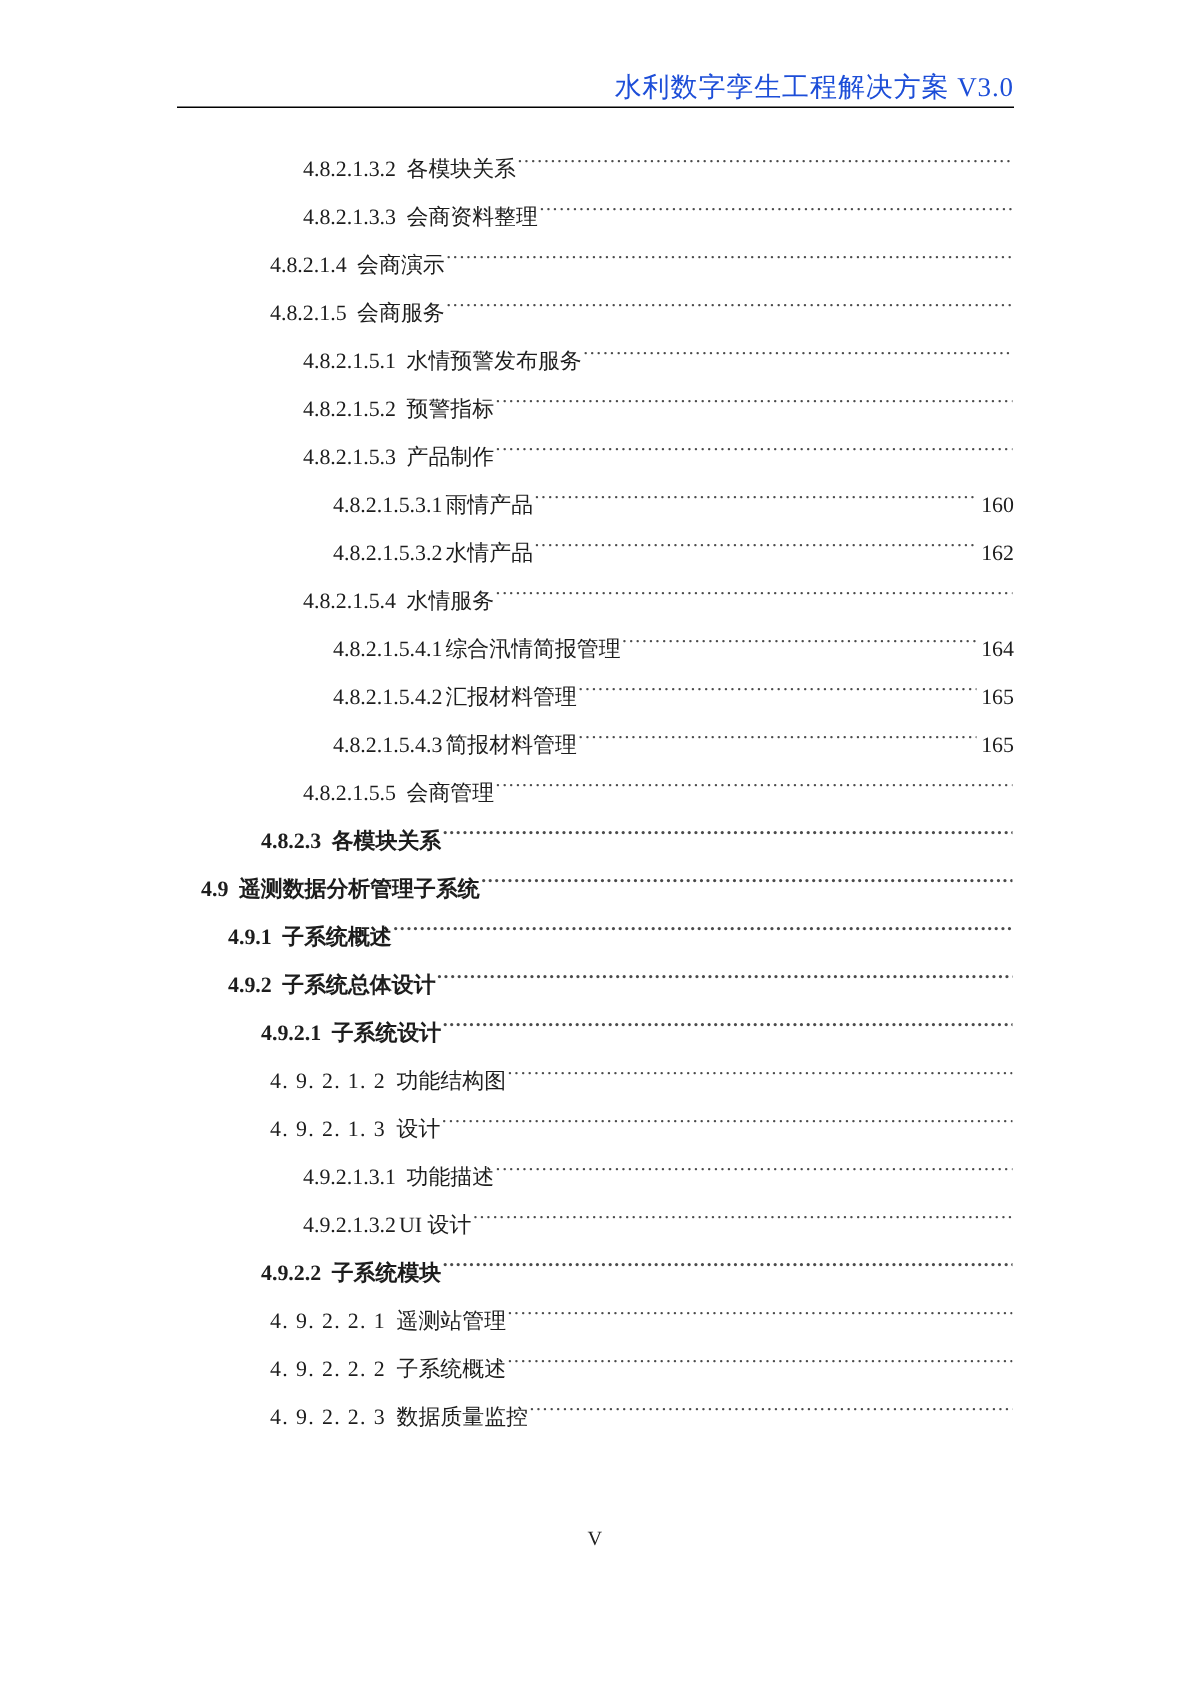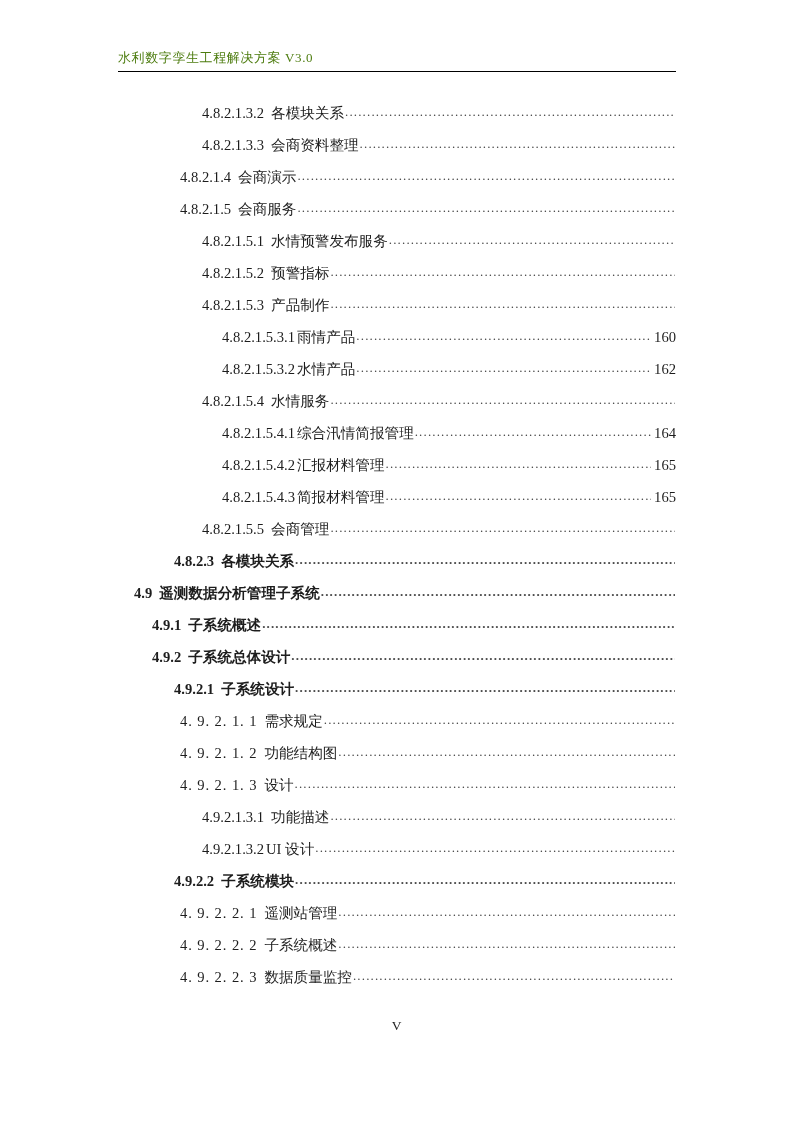"水利数字孪生工程解决方案 V3.0" .header-text { color: #4d7c0f -> #1d4ed8; font-size: 13px -> 18px; text-align: left -> right }
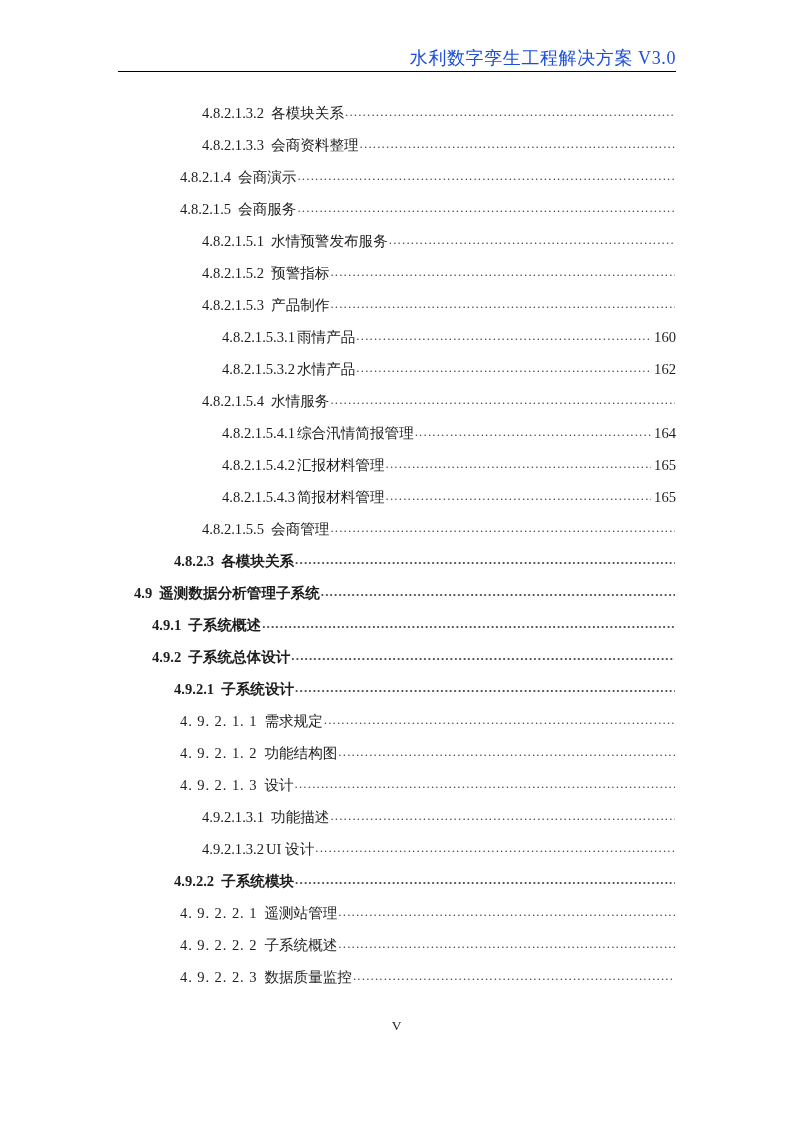"4.8.2.1.3.2" .toc-entry { align-items: flex-end -> center }
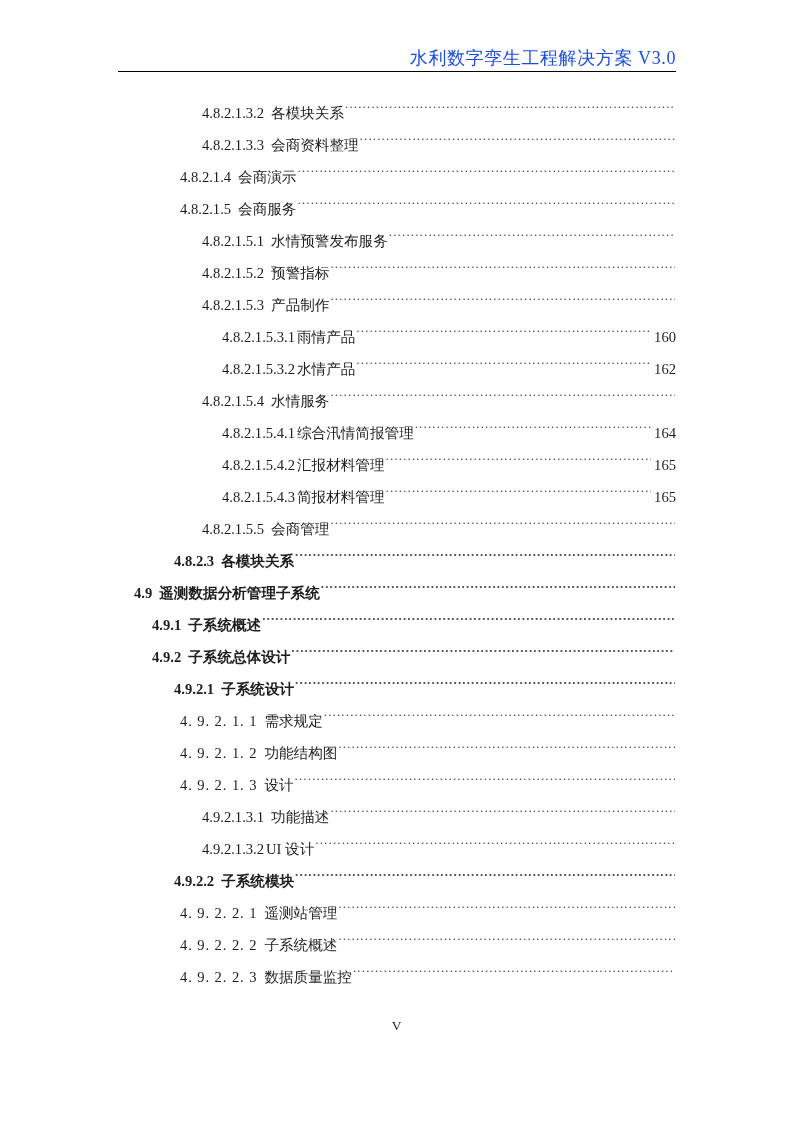"4. 9. 2. 1. 1" div.toc-entry { html: <div> <span>4. 9. 2. 1. 1</span> <span>需求规定</span> <span></span> </div> -> none }
